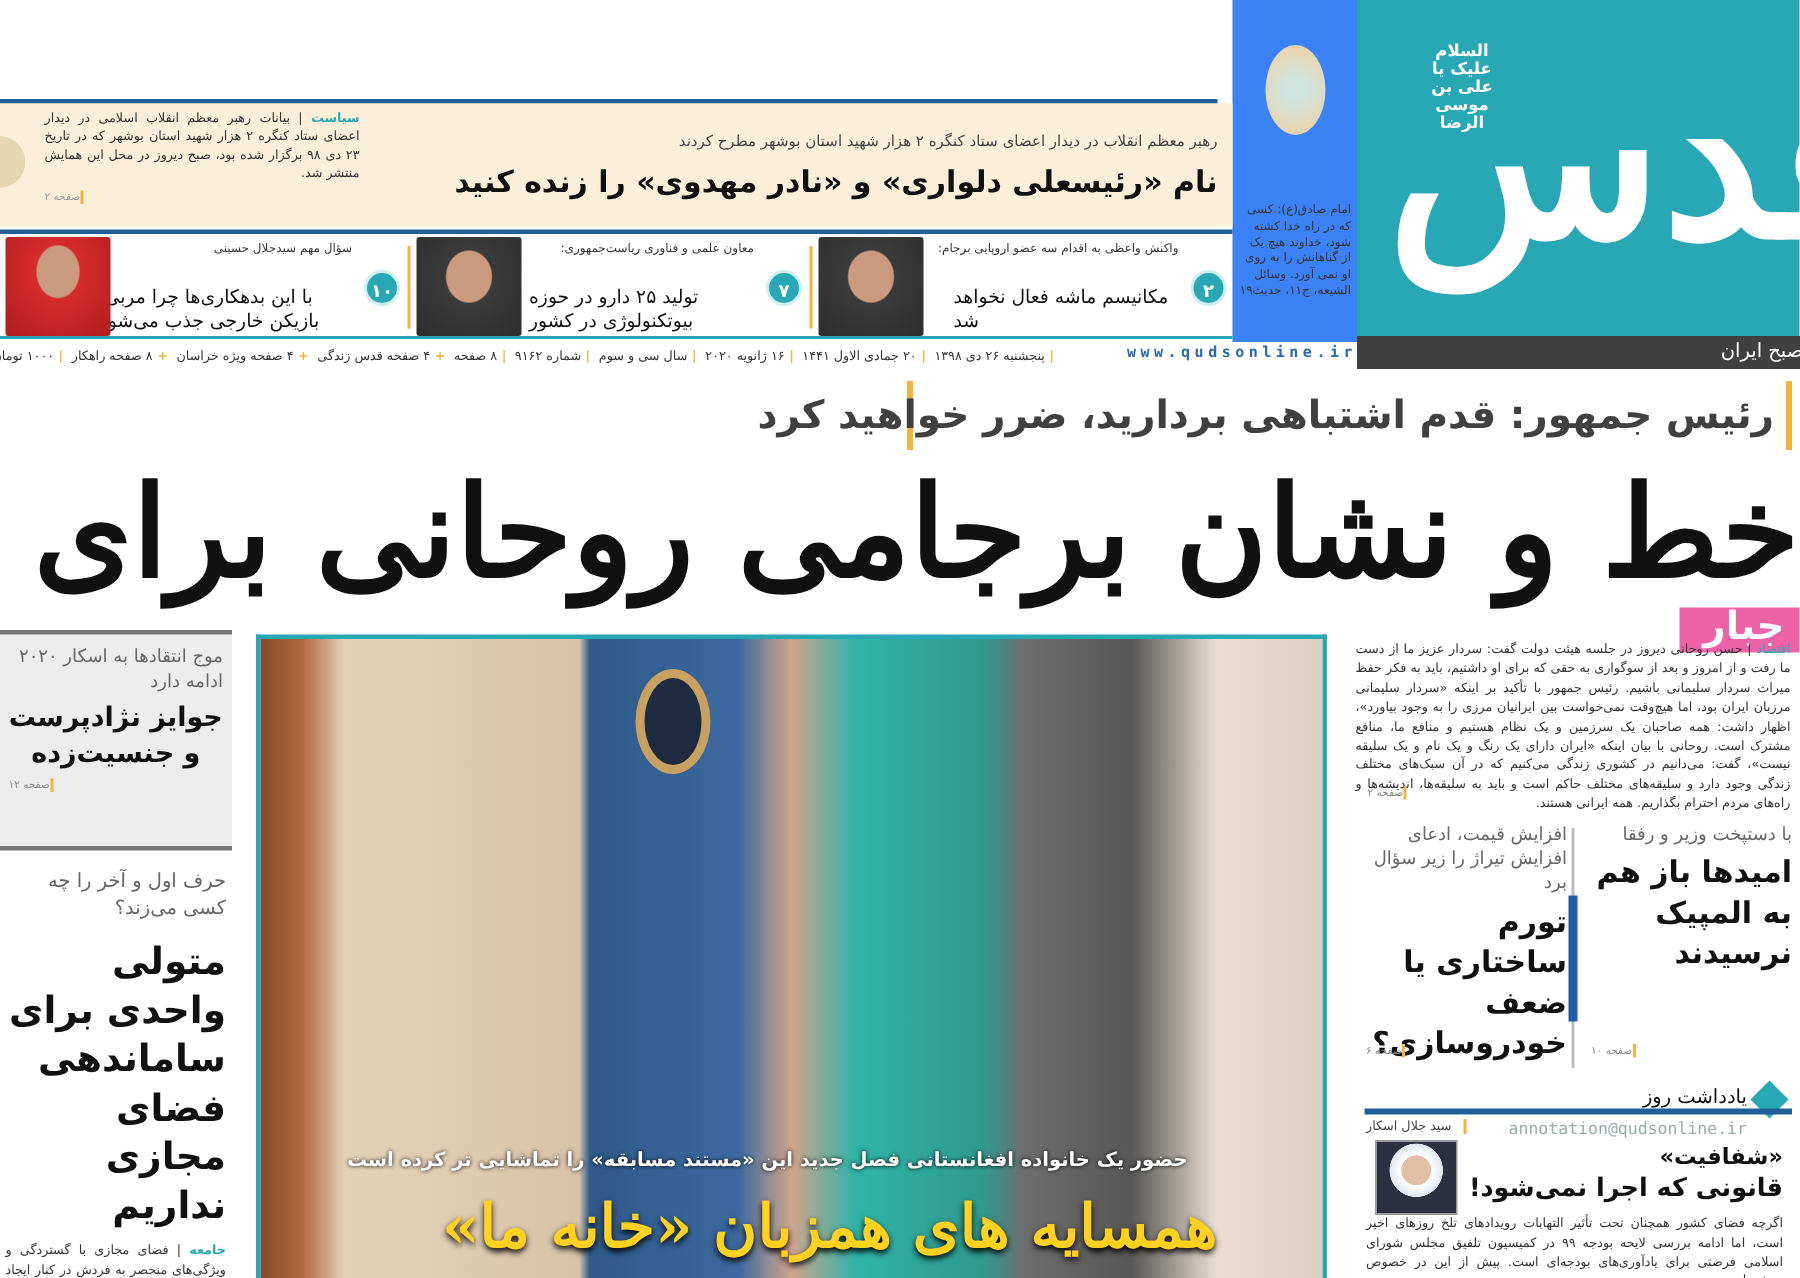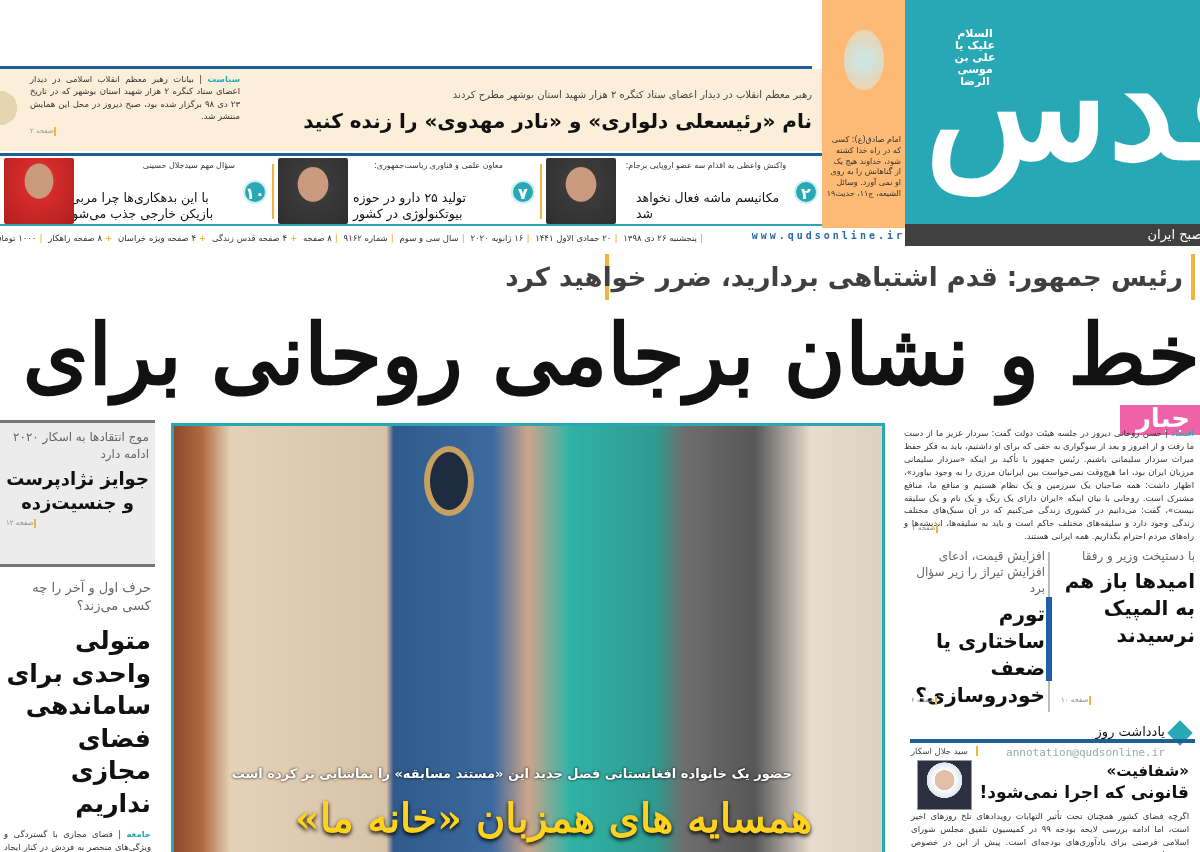"امام صادق(ع): کسی که در" #hadith { background: #fdba74 -> #3b82f6 }
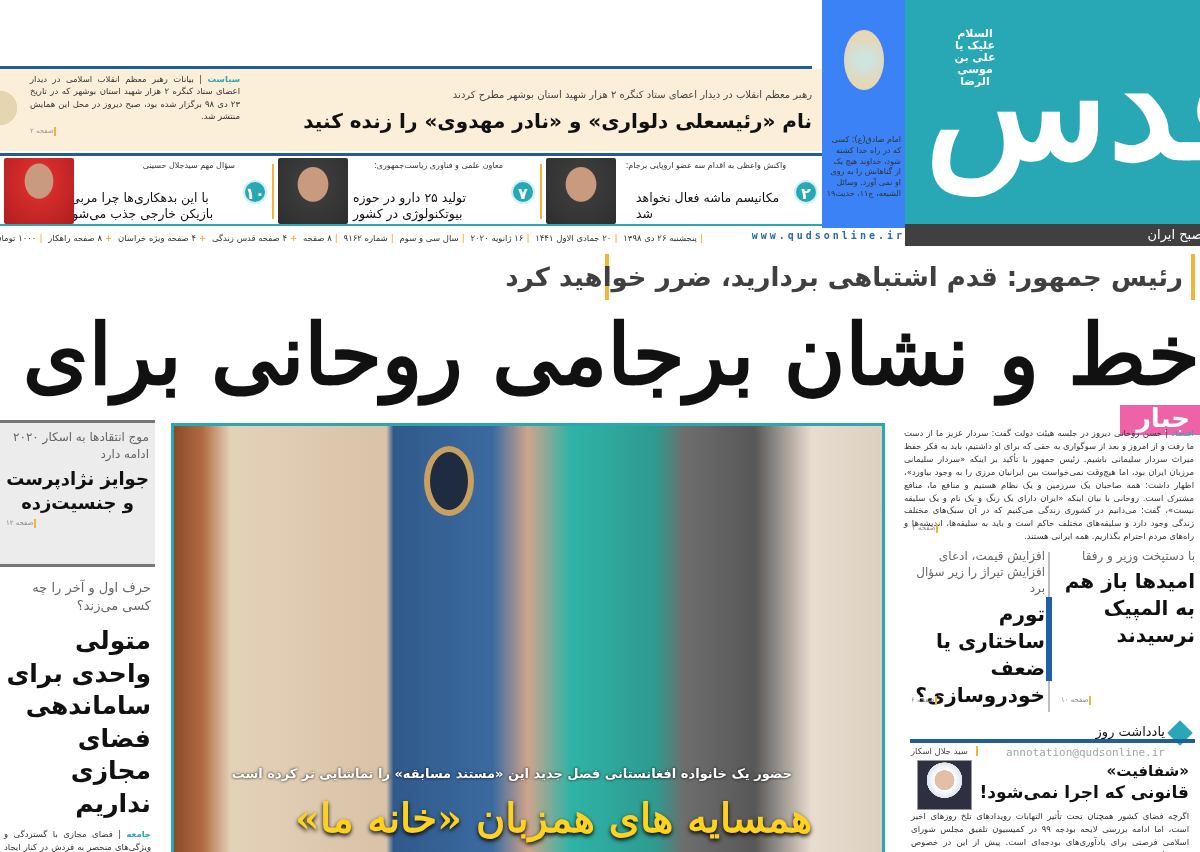"۱۰" .teaser .num { font-size: 16px -> 12px }
